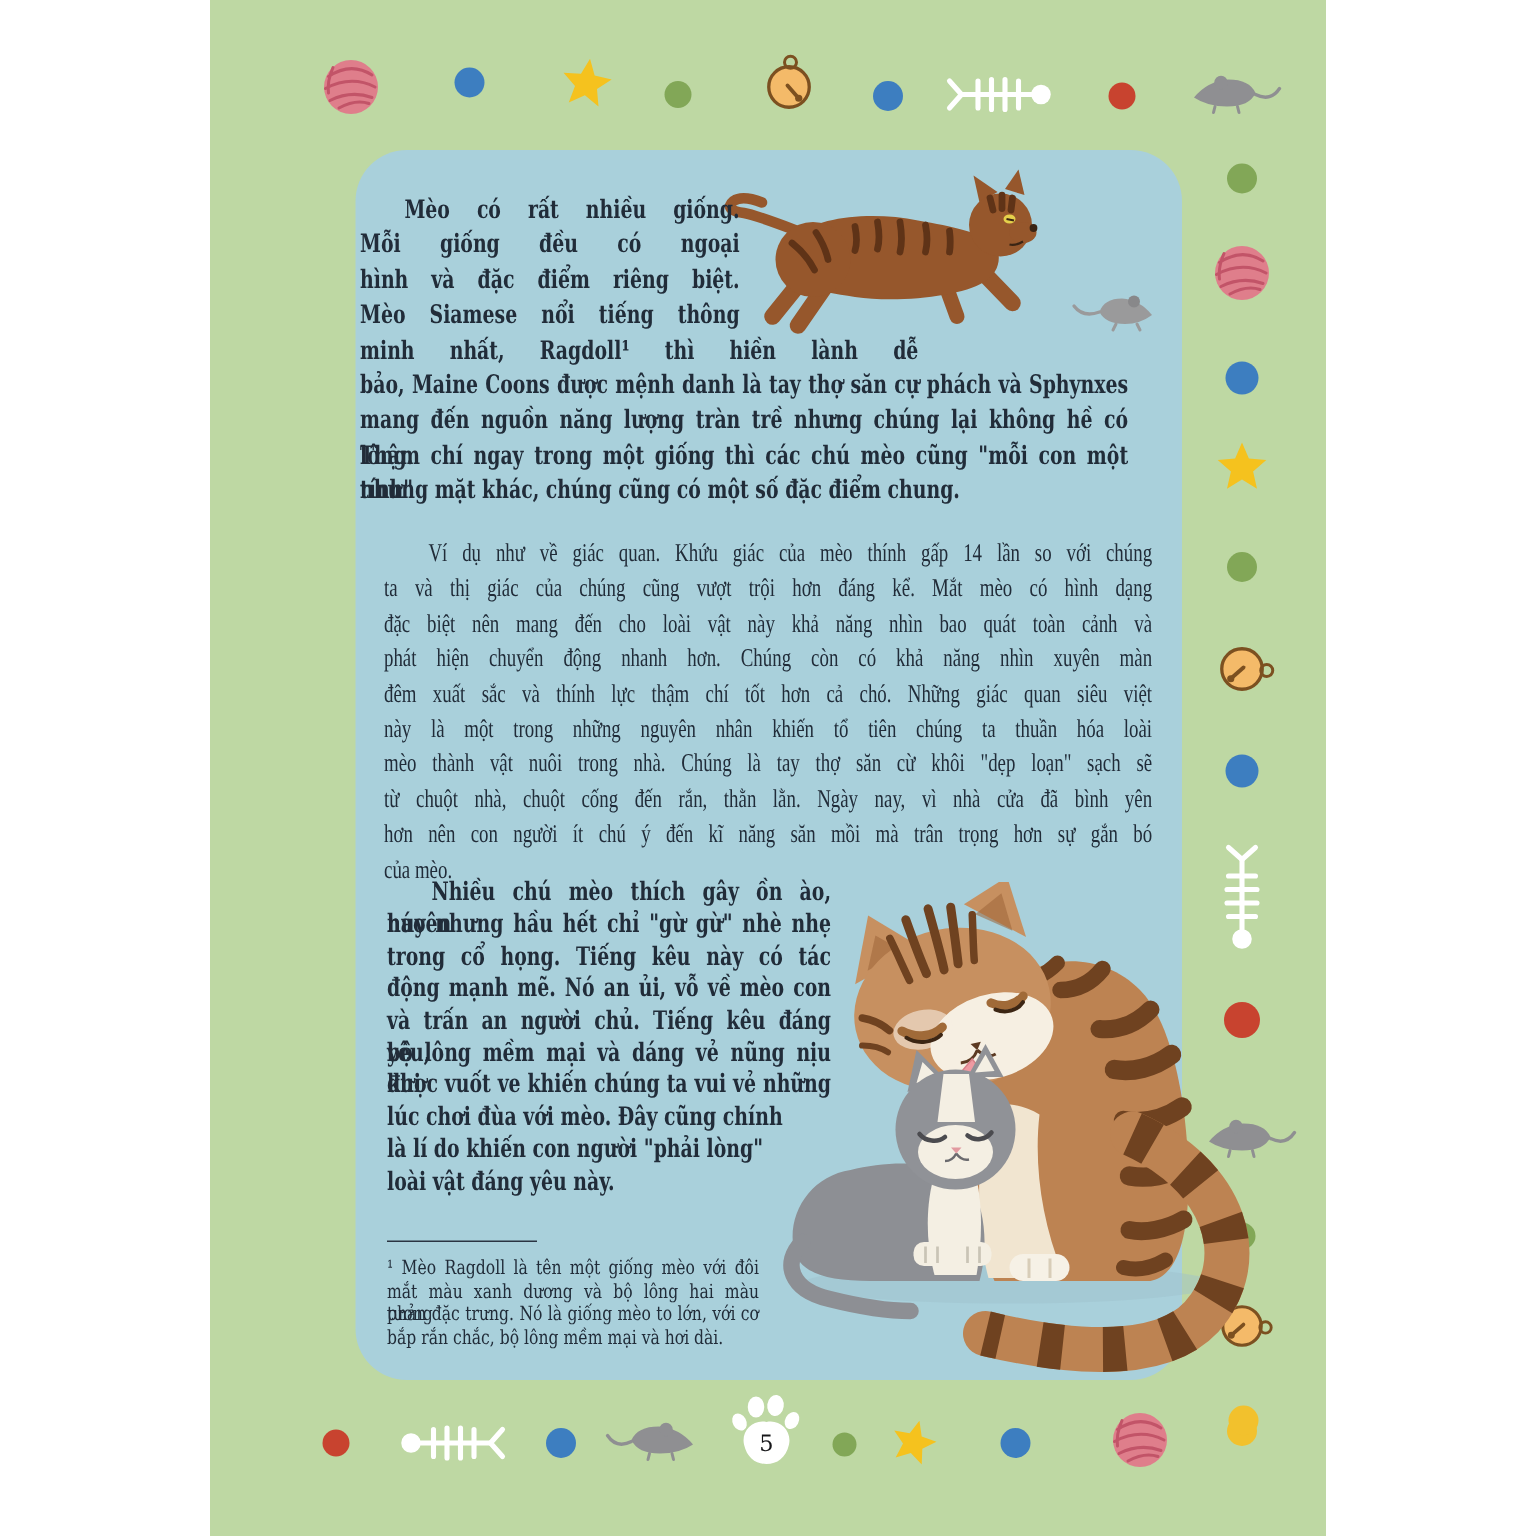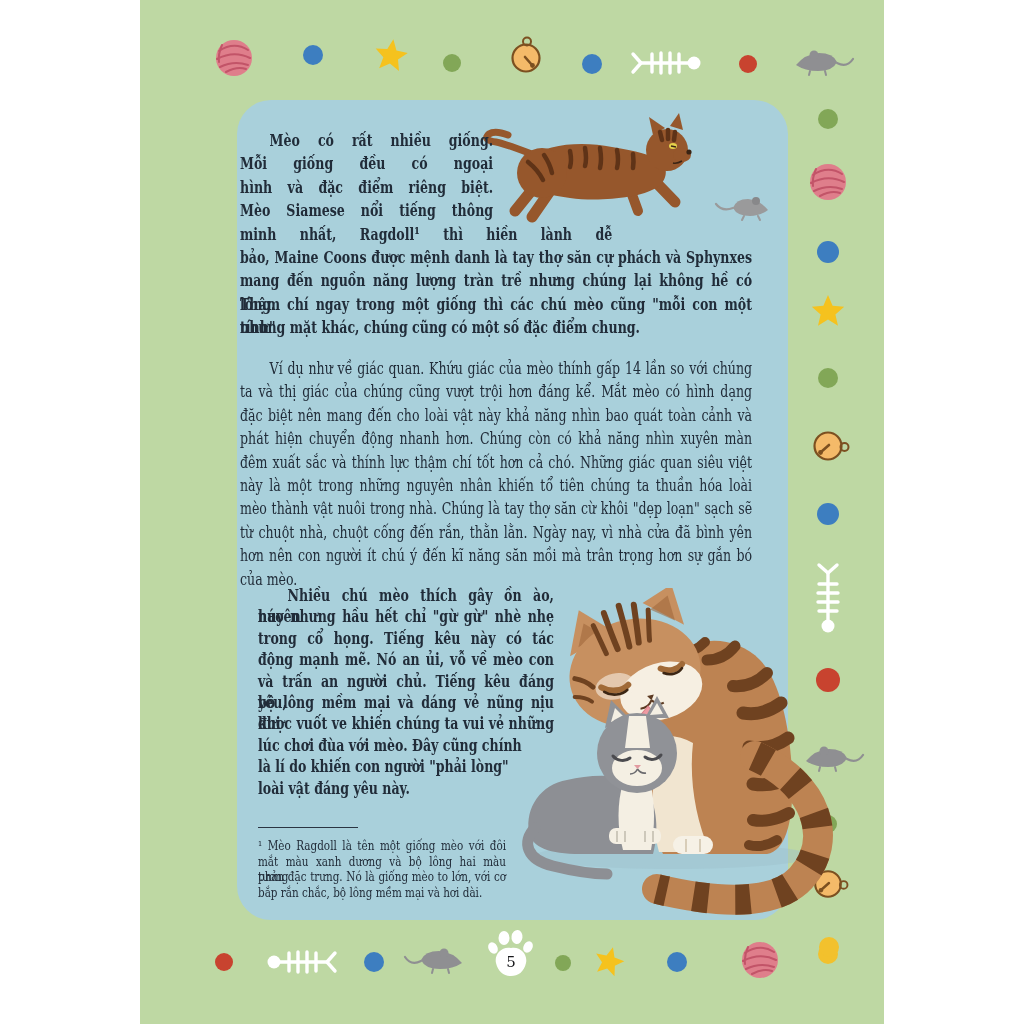"Ví dụ như về giác" div.textblock { font-family: none -> Liberation Serif, serif; left: 240px -> 256px }
